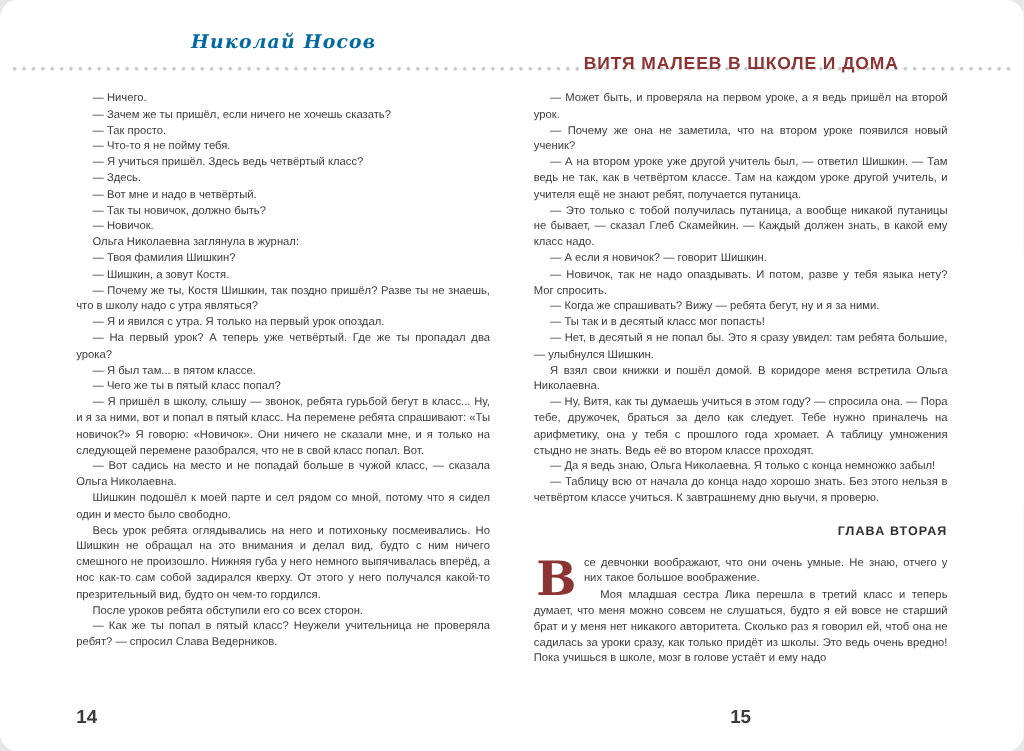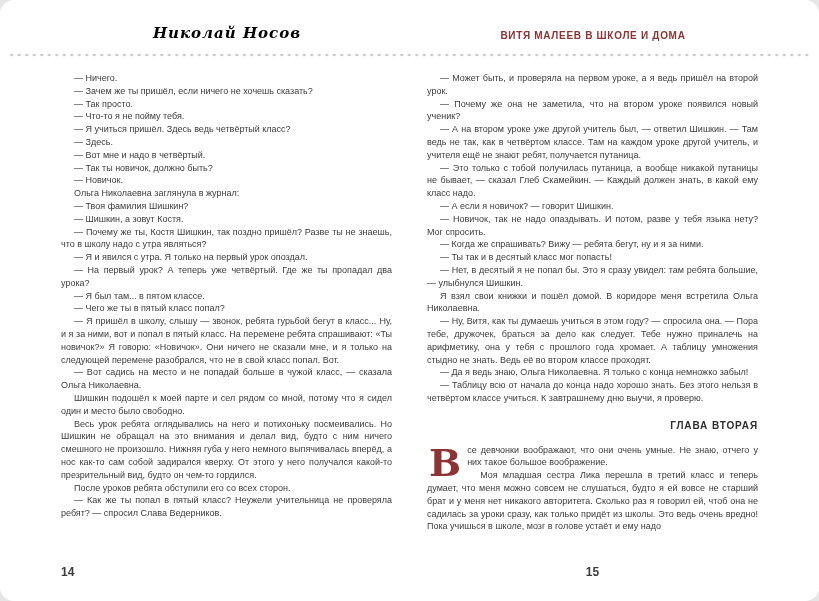"Николай Носов" .author-header { color: #000000 -> #0369a1 }
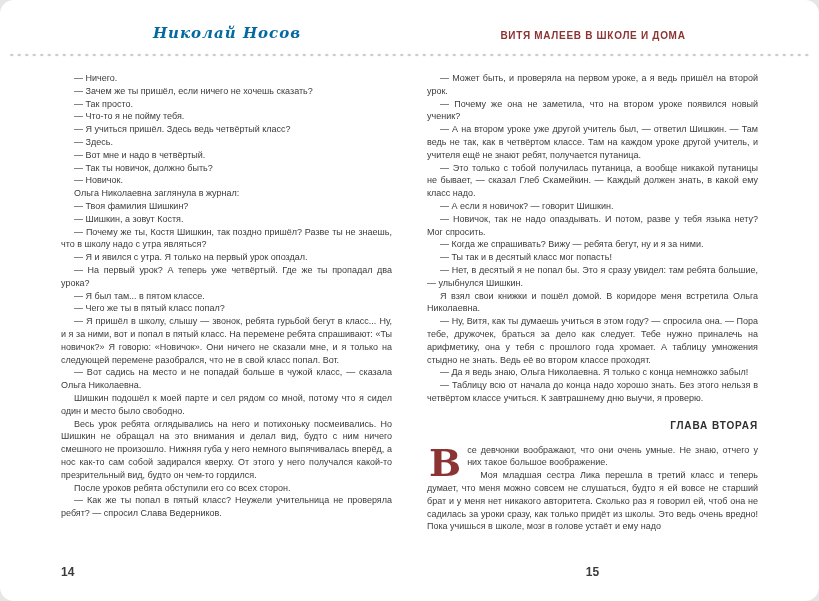"ВИТЯ МАЛЕЕВ В ШКОЛЕ И" .title-header { font-size: 10px -> 14px; top: 30px -> 42px }
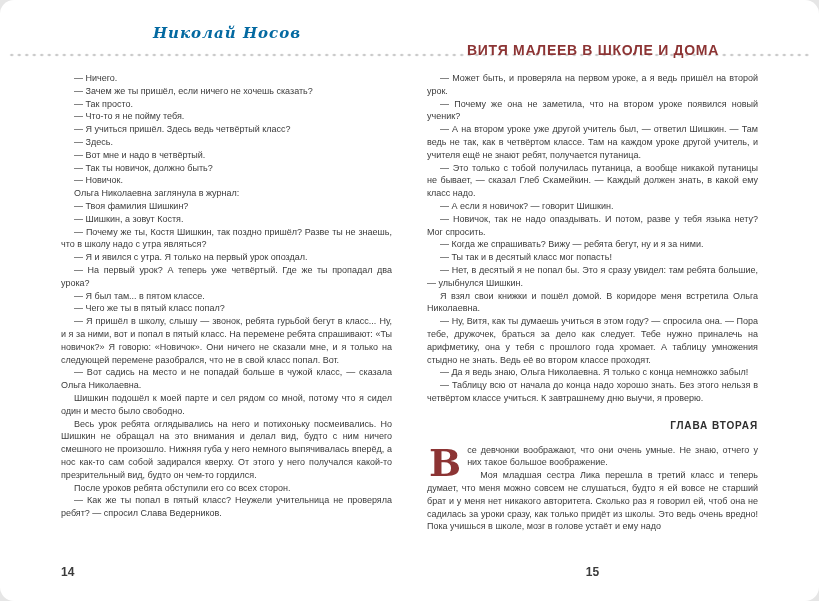"14" .pagenum { font-size: 12px -> 15px }
